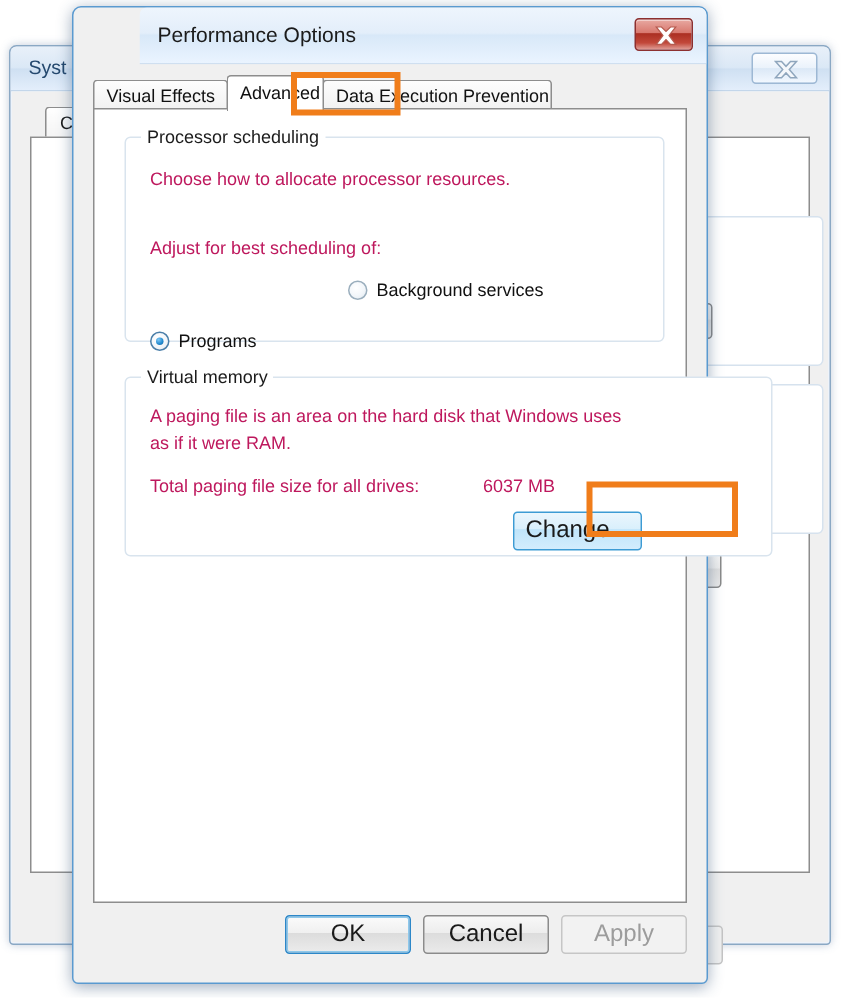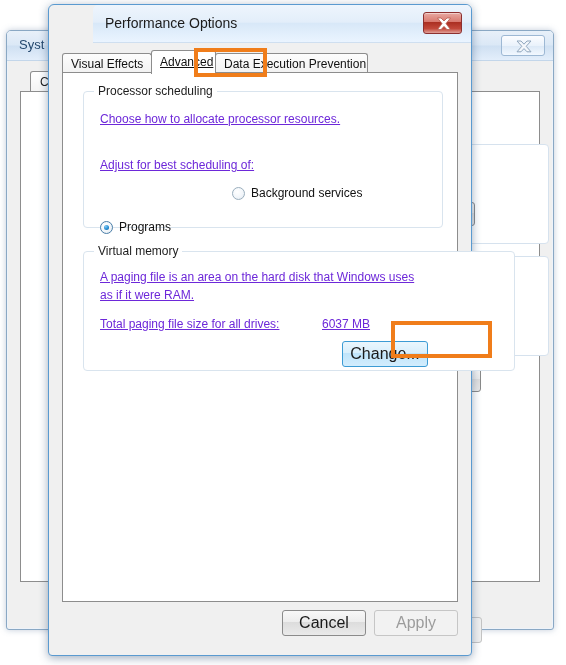"Advanced" div.tab { text-decoration: underline -> none }
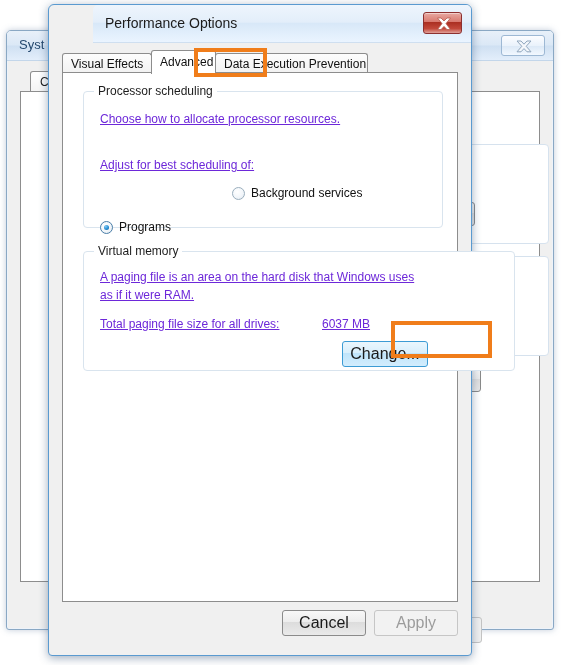"Choose how to allocate processor" .lbl { color: #6d28d9 -> #be185d; text-decoration: underline -> none }
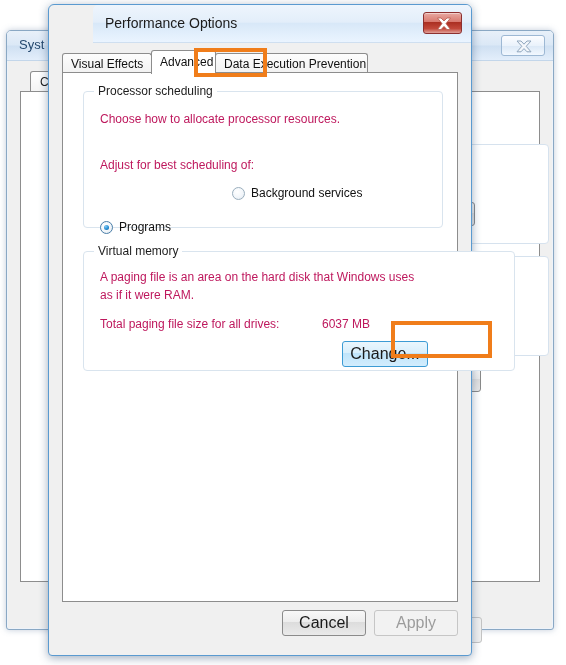"OK" div.btn { html: none -> <div>OK</div> }
